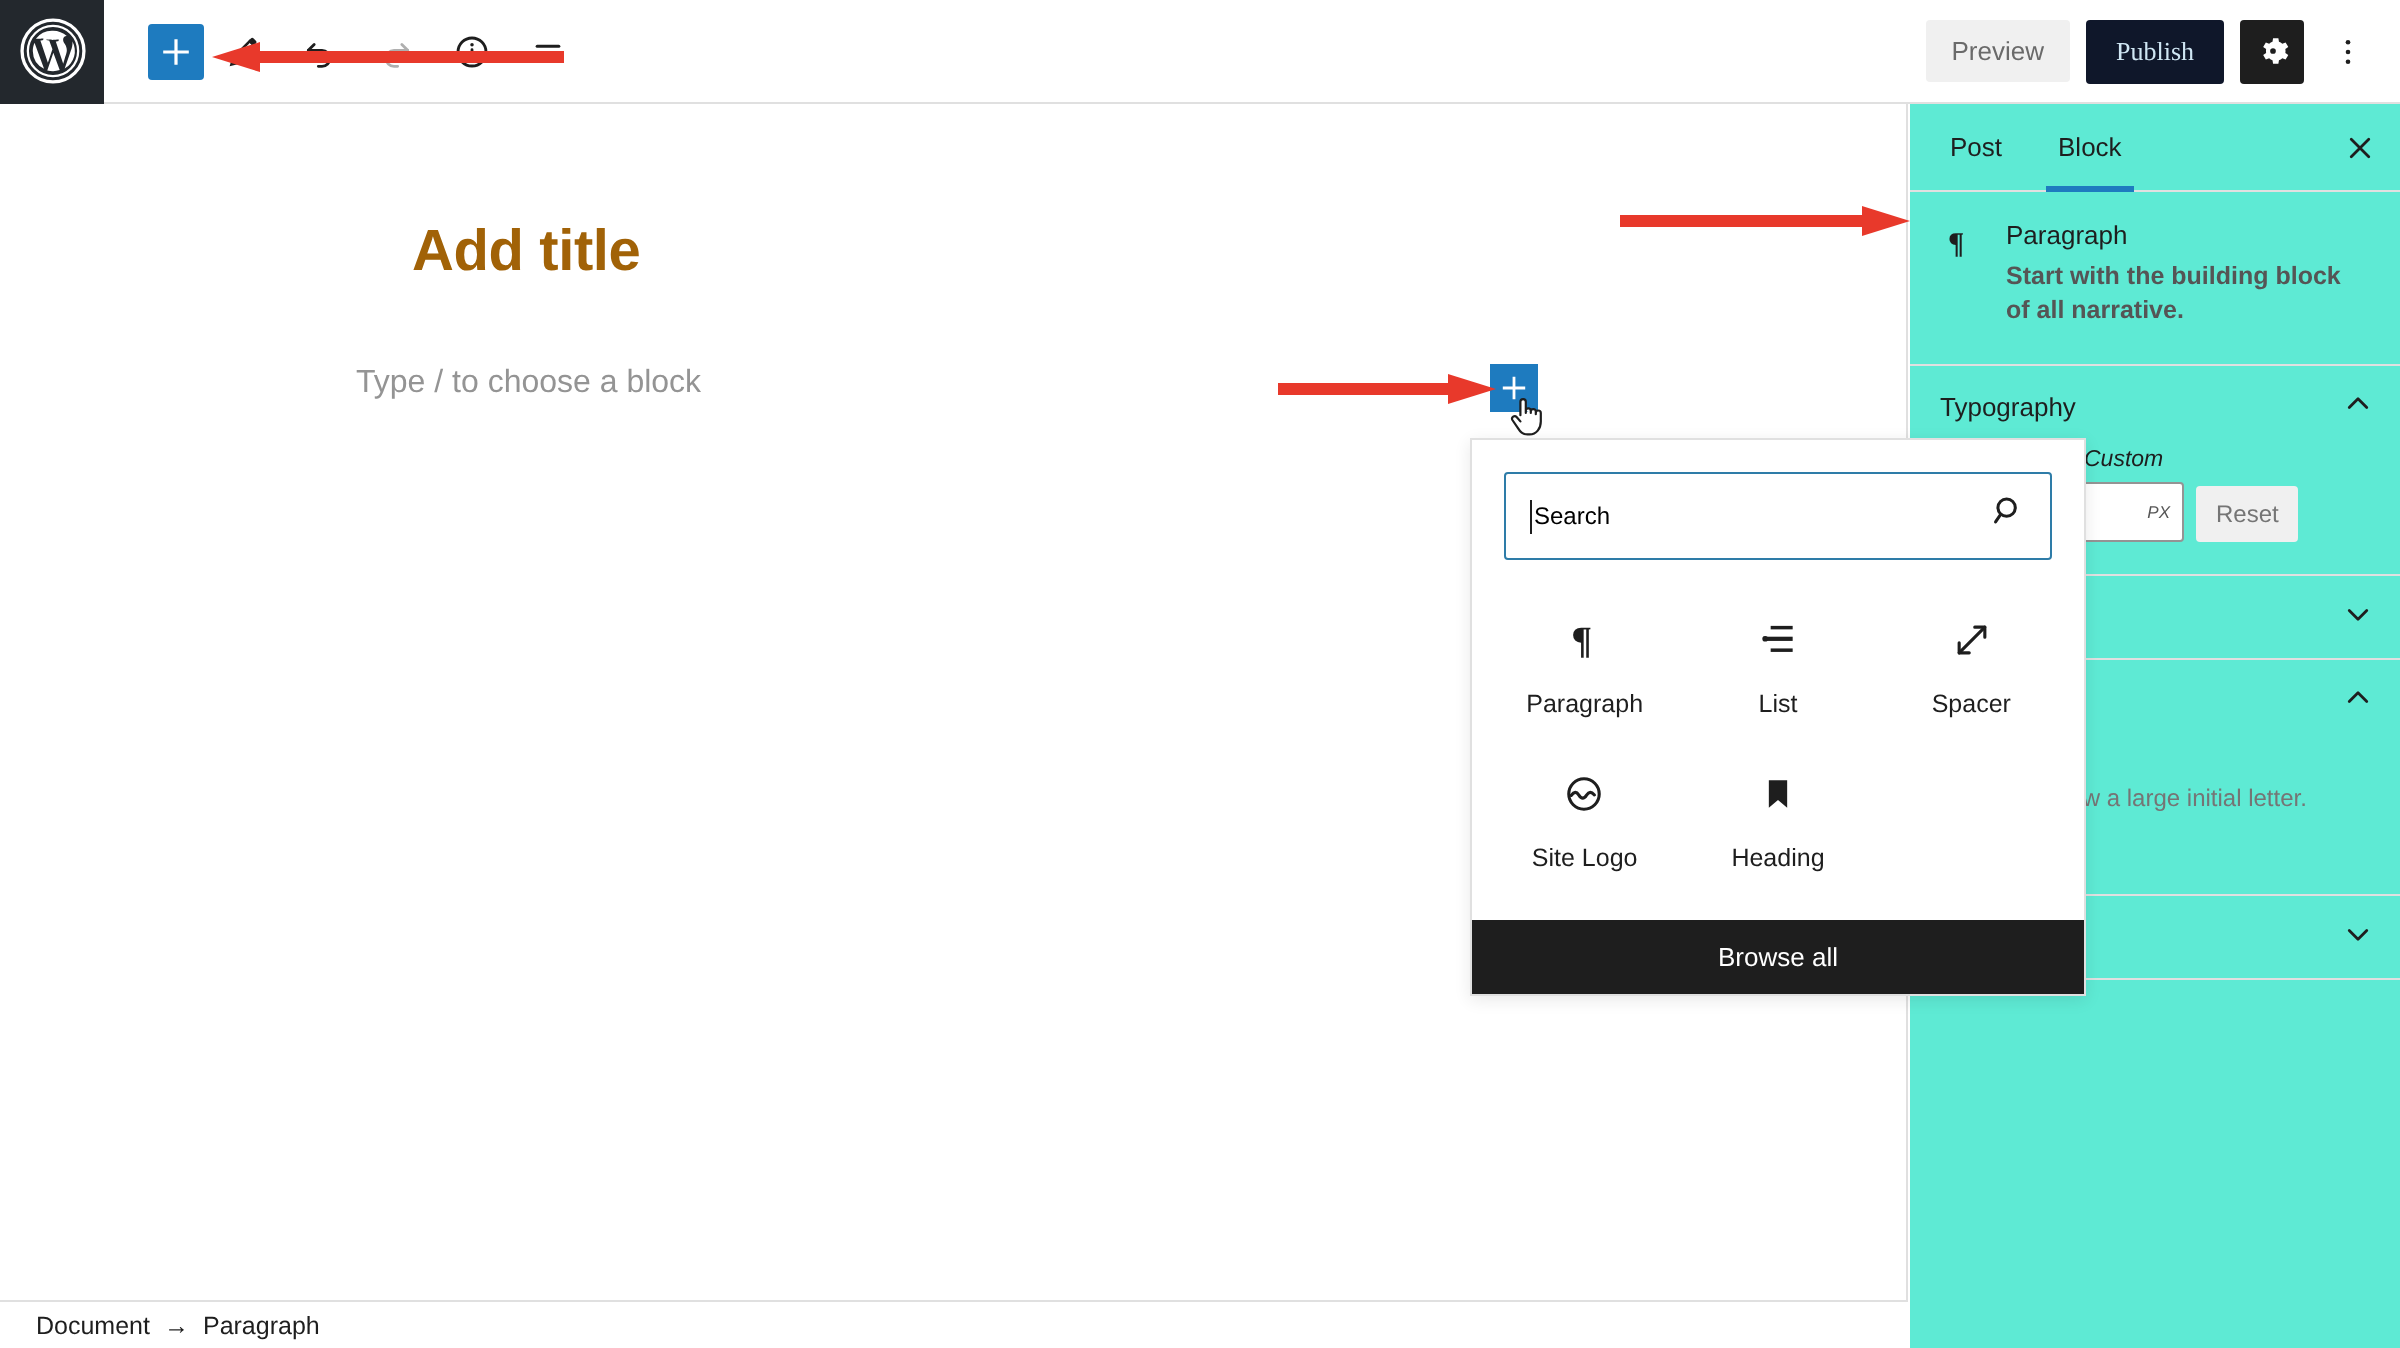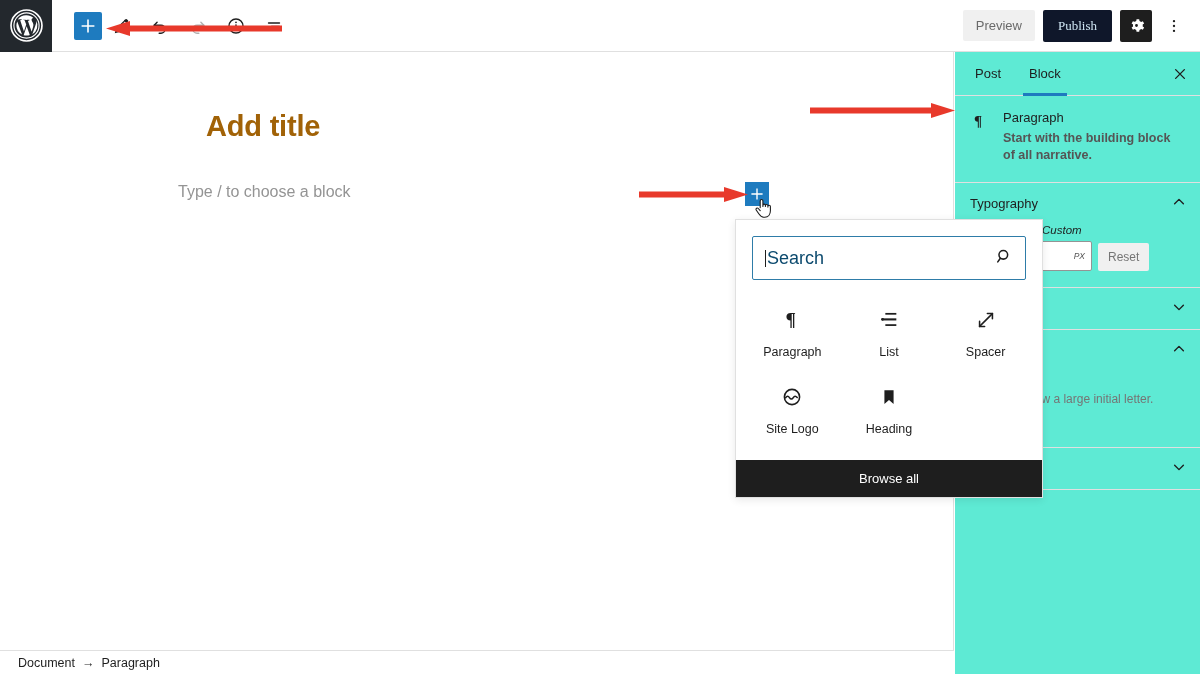"Search" .ins-search .ph { color: #0c4a6e -> #000000; font-size: 18px -> 12px }
